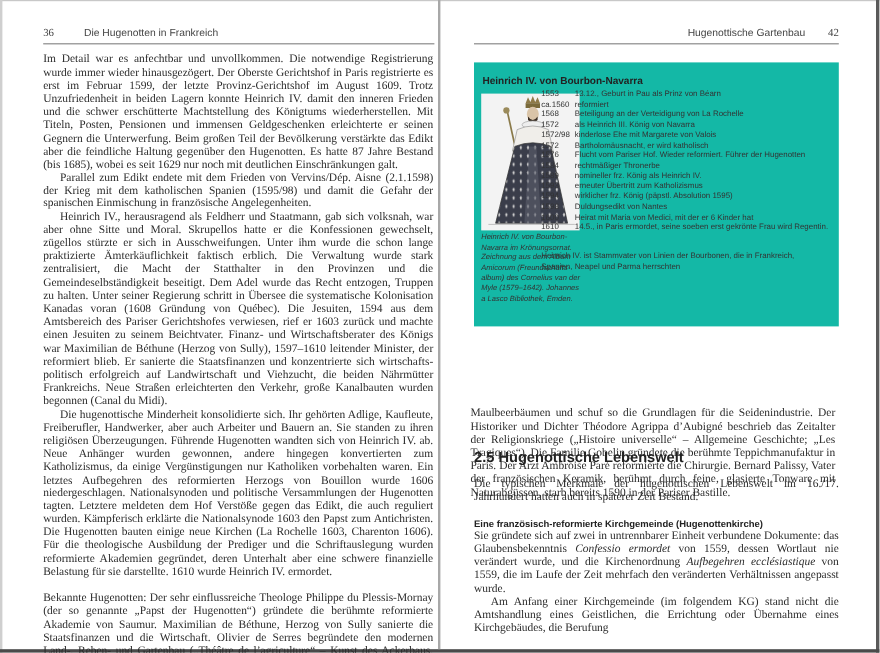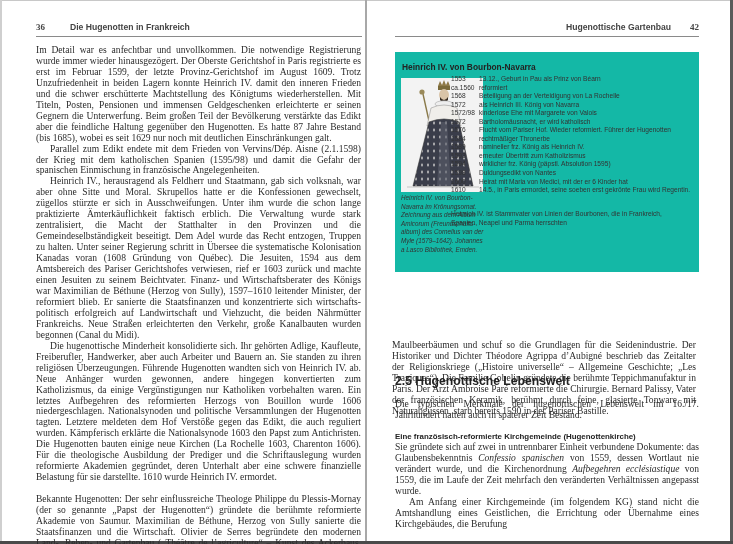"36 Die Hugenotten in Frankreich" .running-head { font-weight: bold -> none }
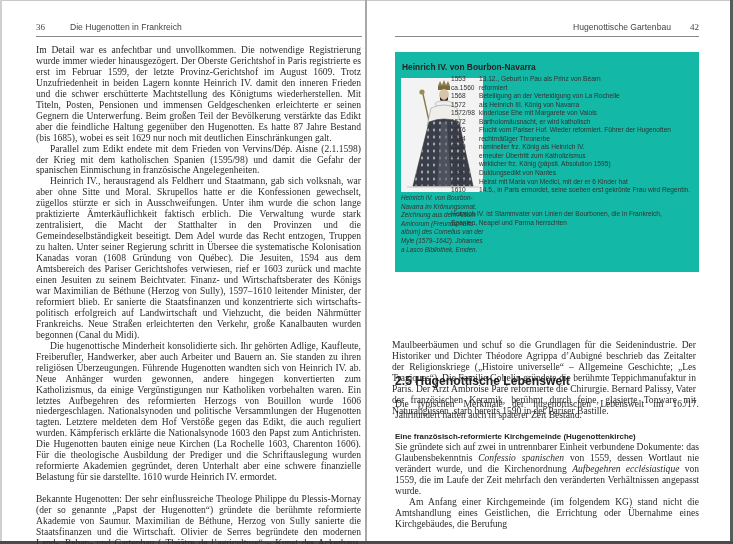"Confessio spanischen" em { text: spanischen -> ermordet }
